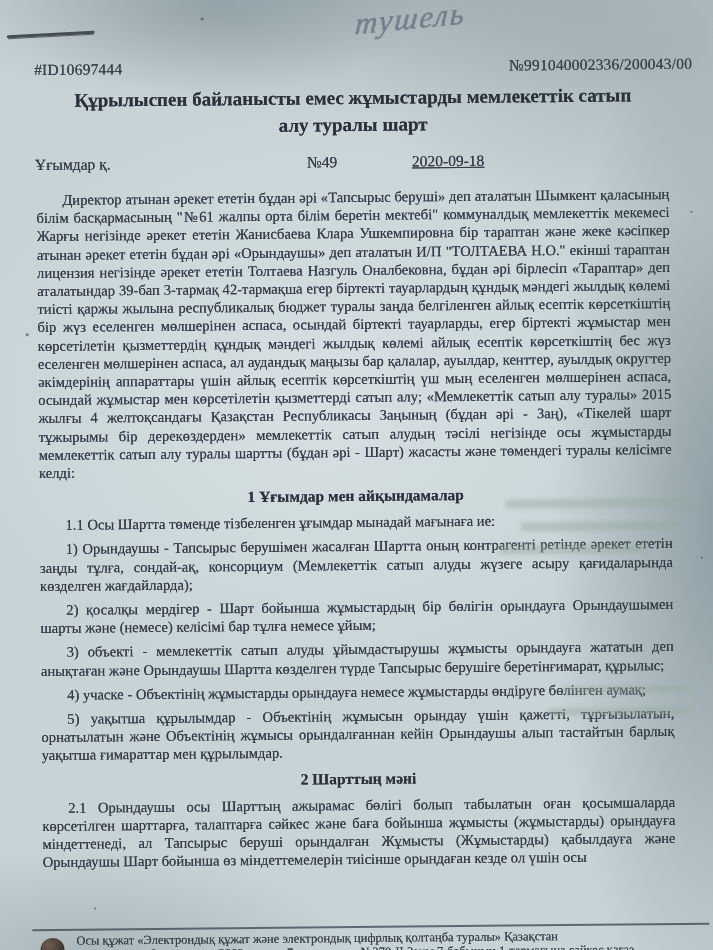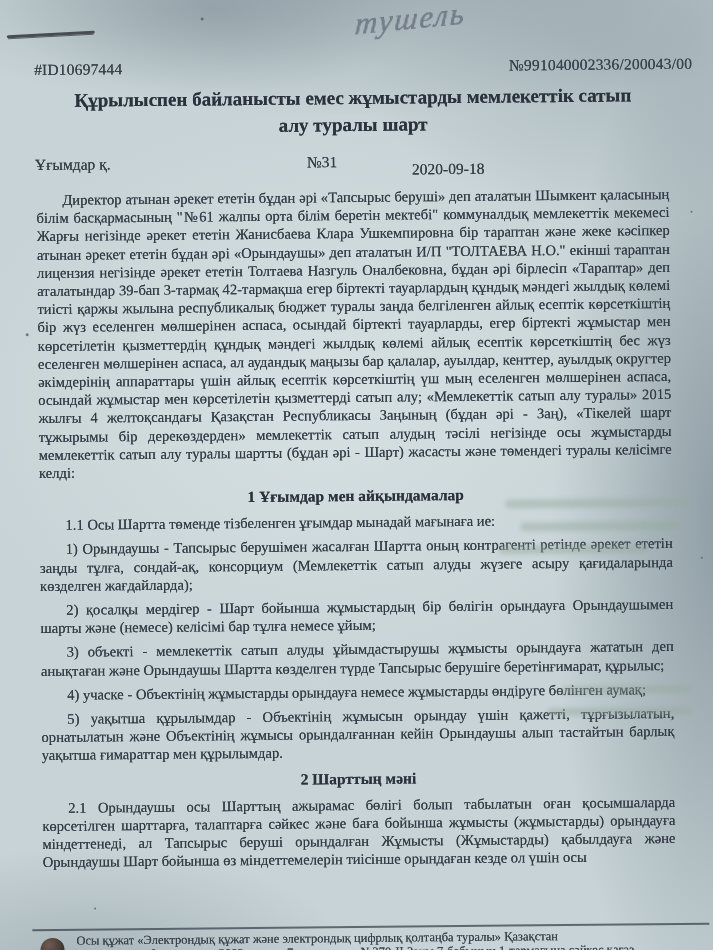"№31" span.meta-no { text: 31 -> 49 }
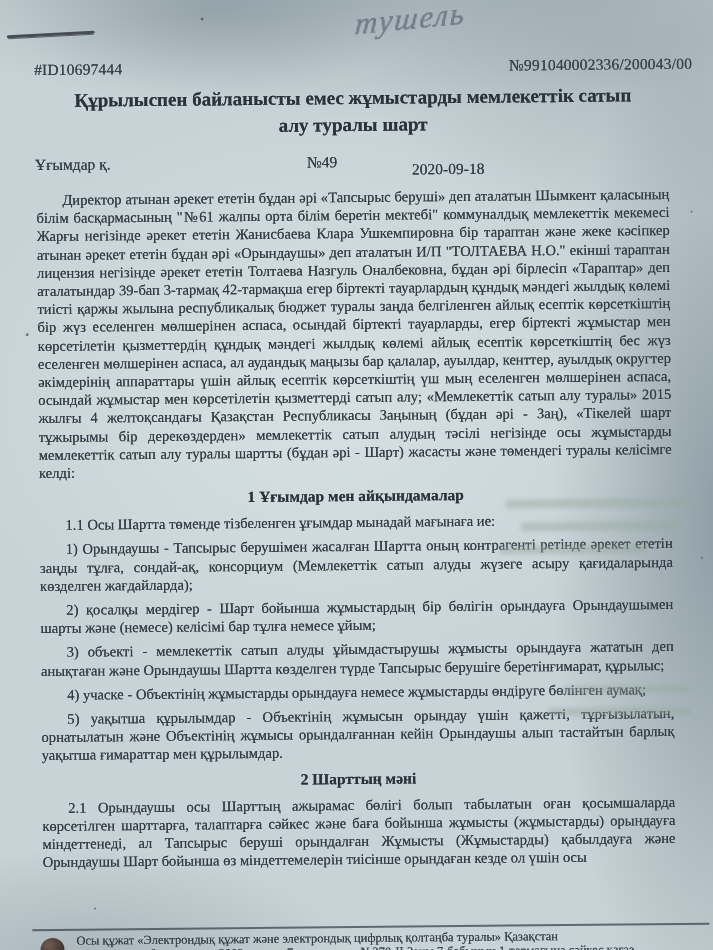"2020-09-18" .meta-date { text-decoration: none -> underline; top: 8px -> 0 }
